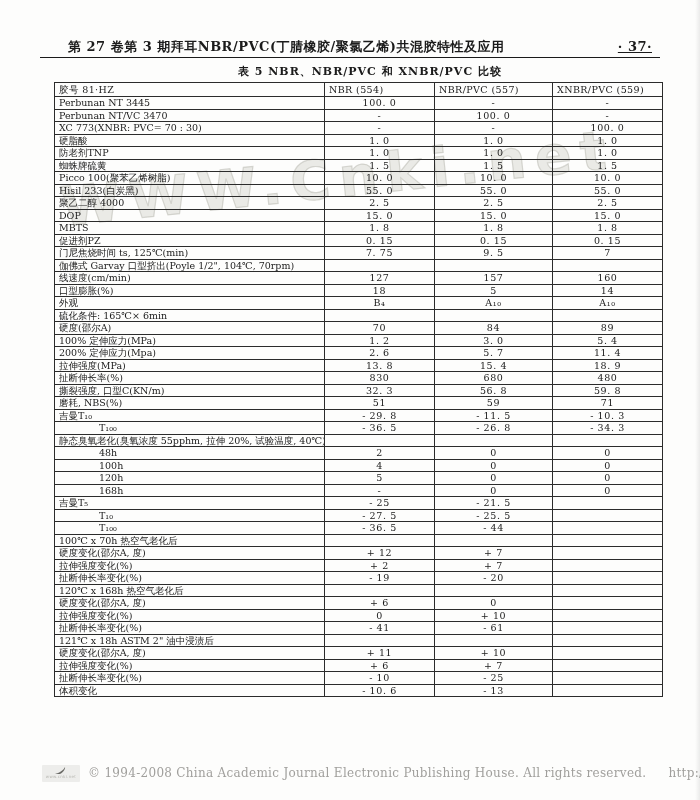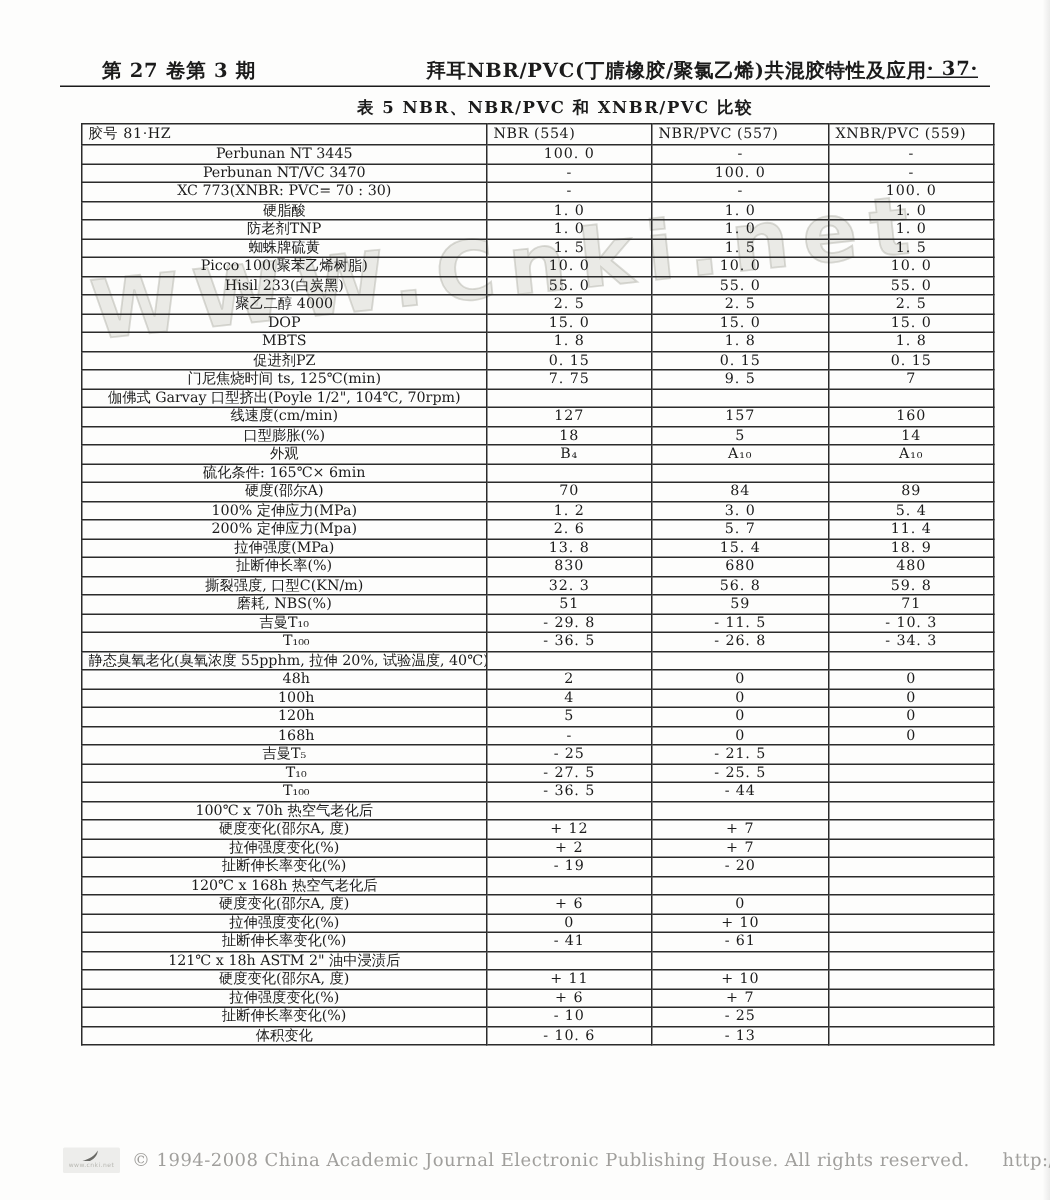"拜耳NBR/PVC(丁腈橡胶/聚氯乙烯)共混胶特性及应用" .rh-title { text-align: right -> left }
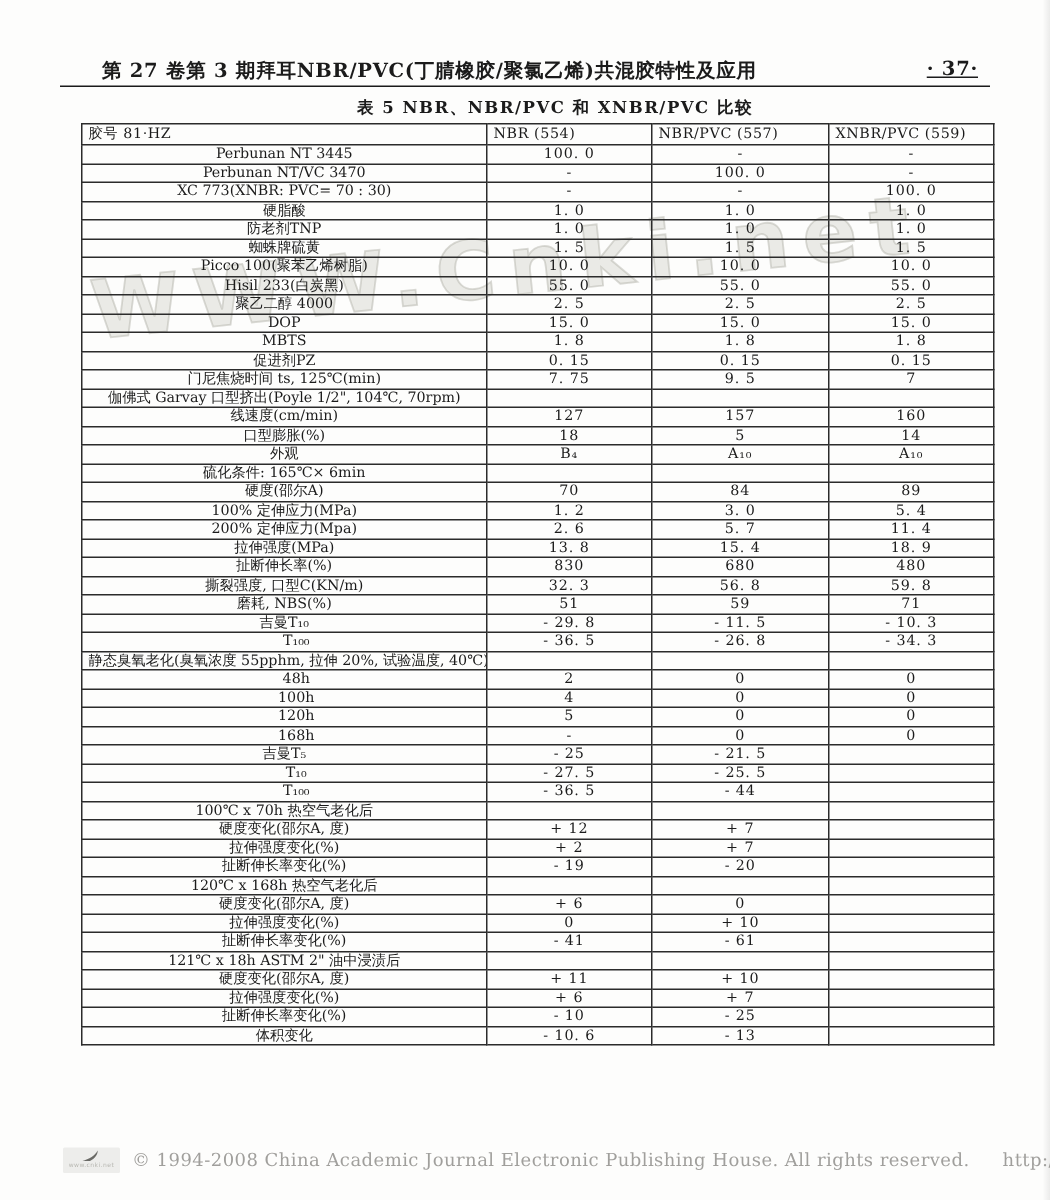"Perbunan NT 3445" table.cmp td.label { text-align: center -> left }
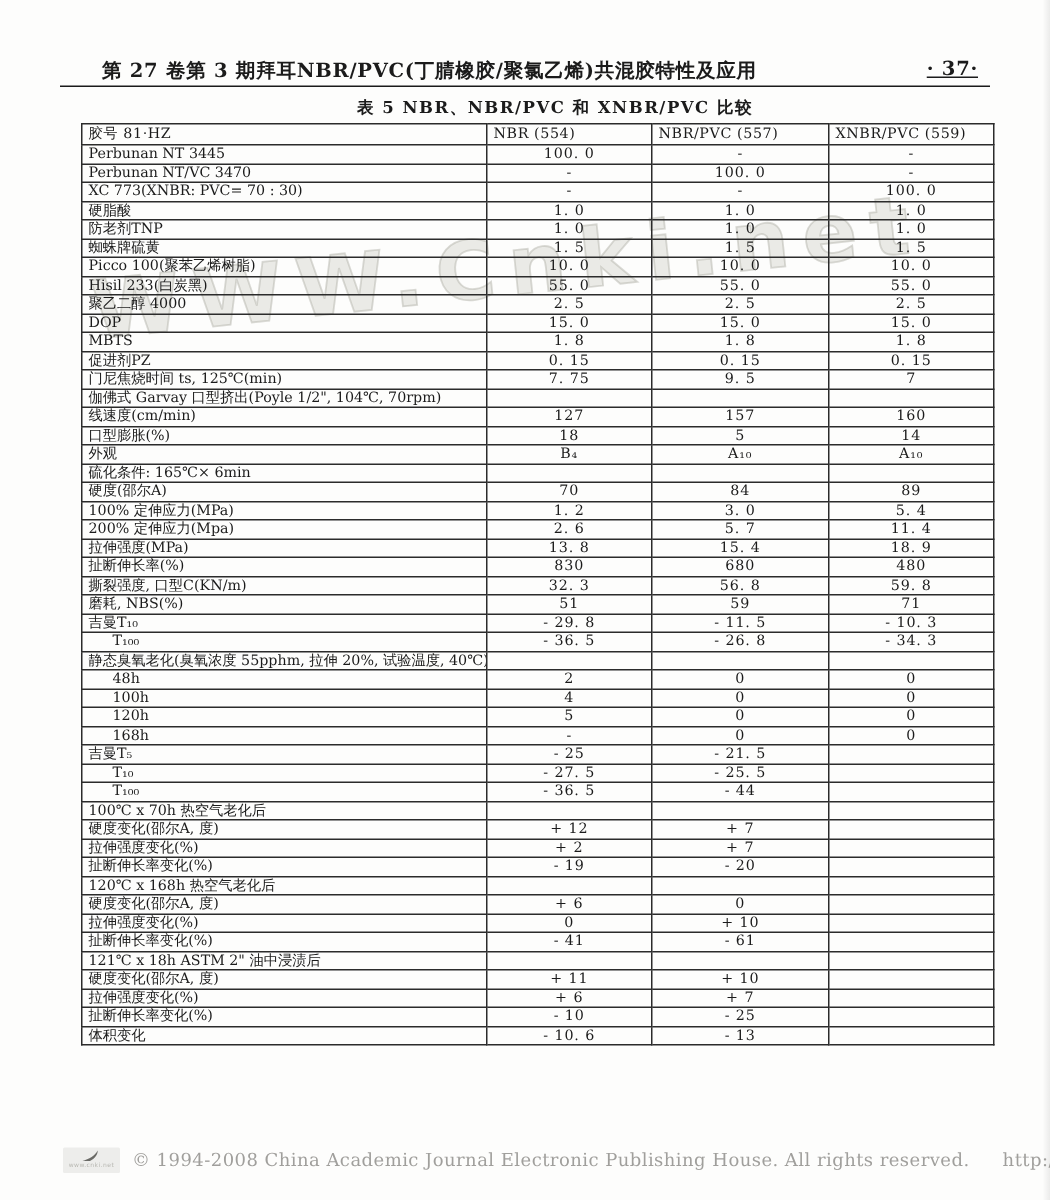"T₁₀₀" table.cmp td.label.indent { padding-left: 20px -> 44px }
